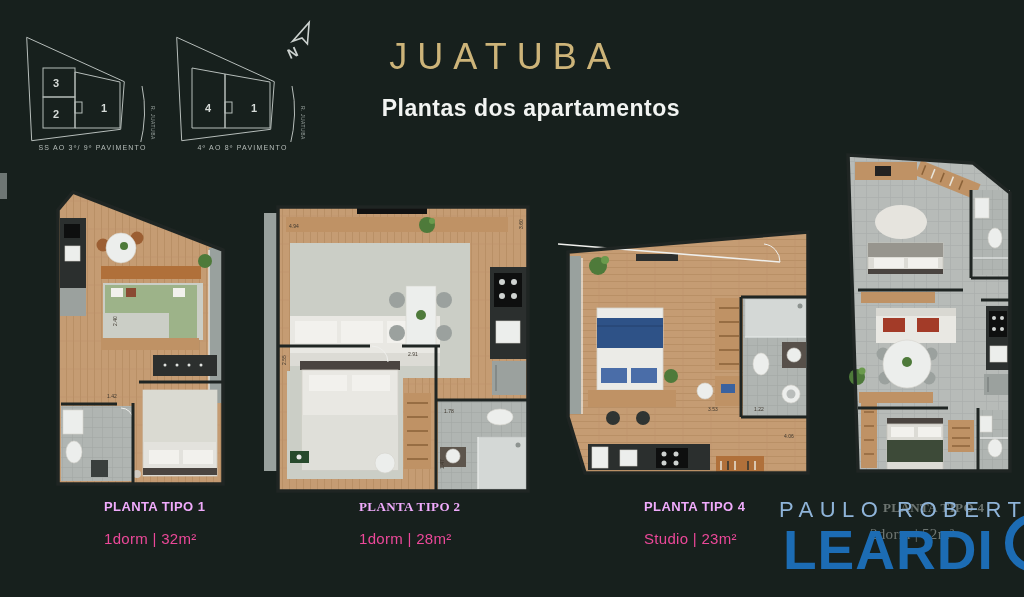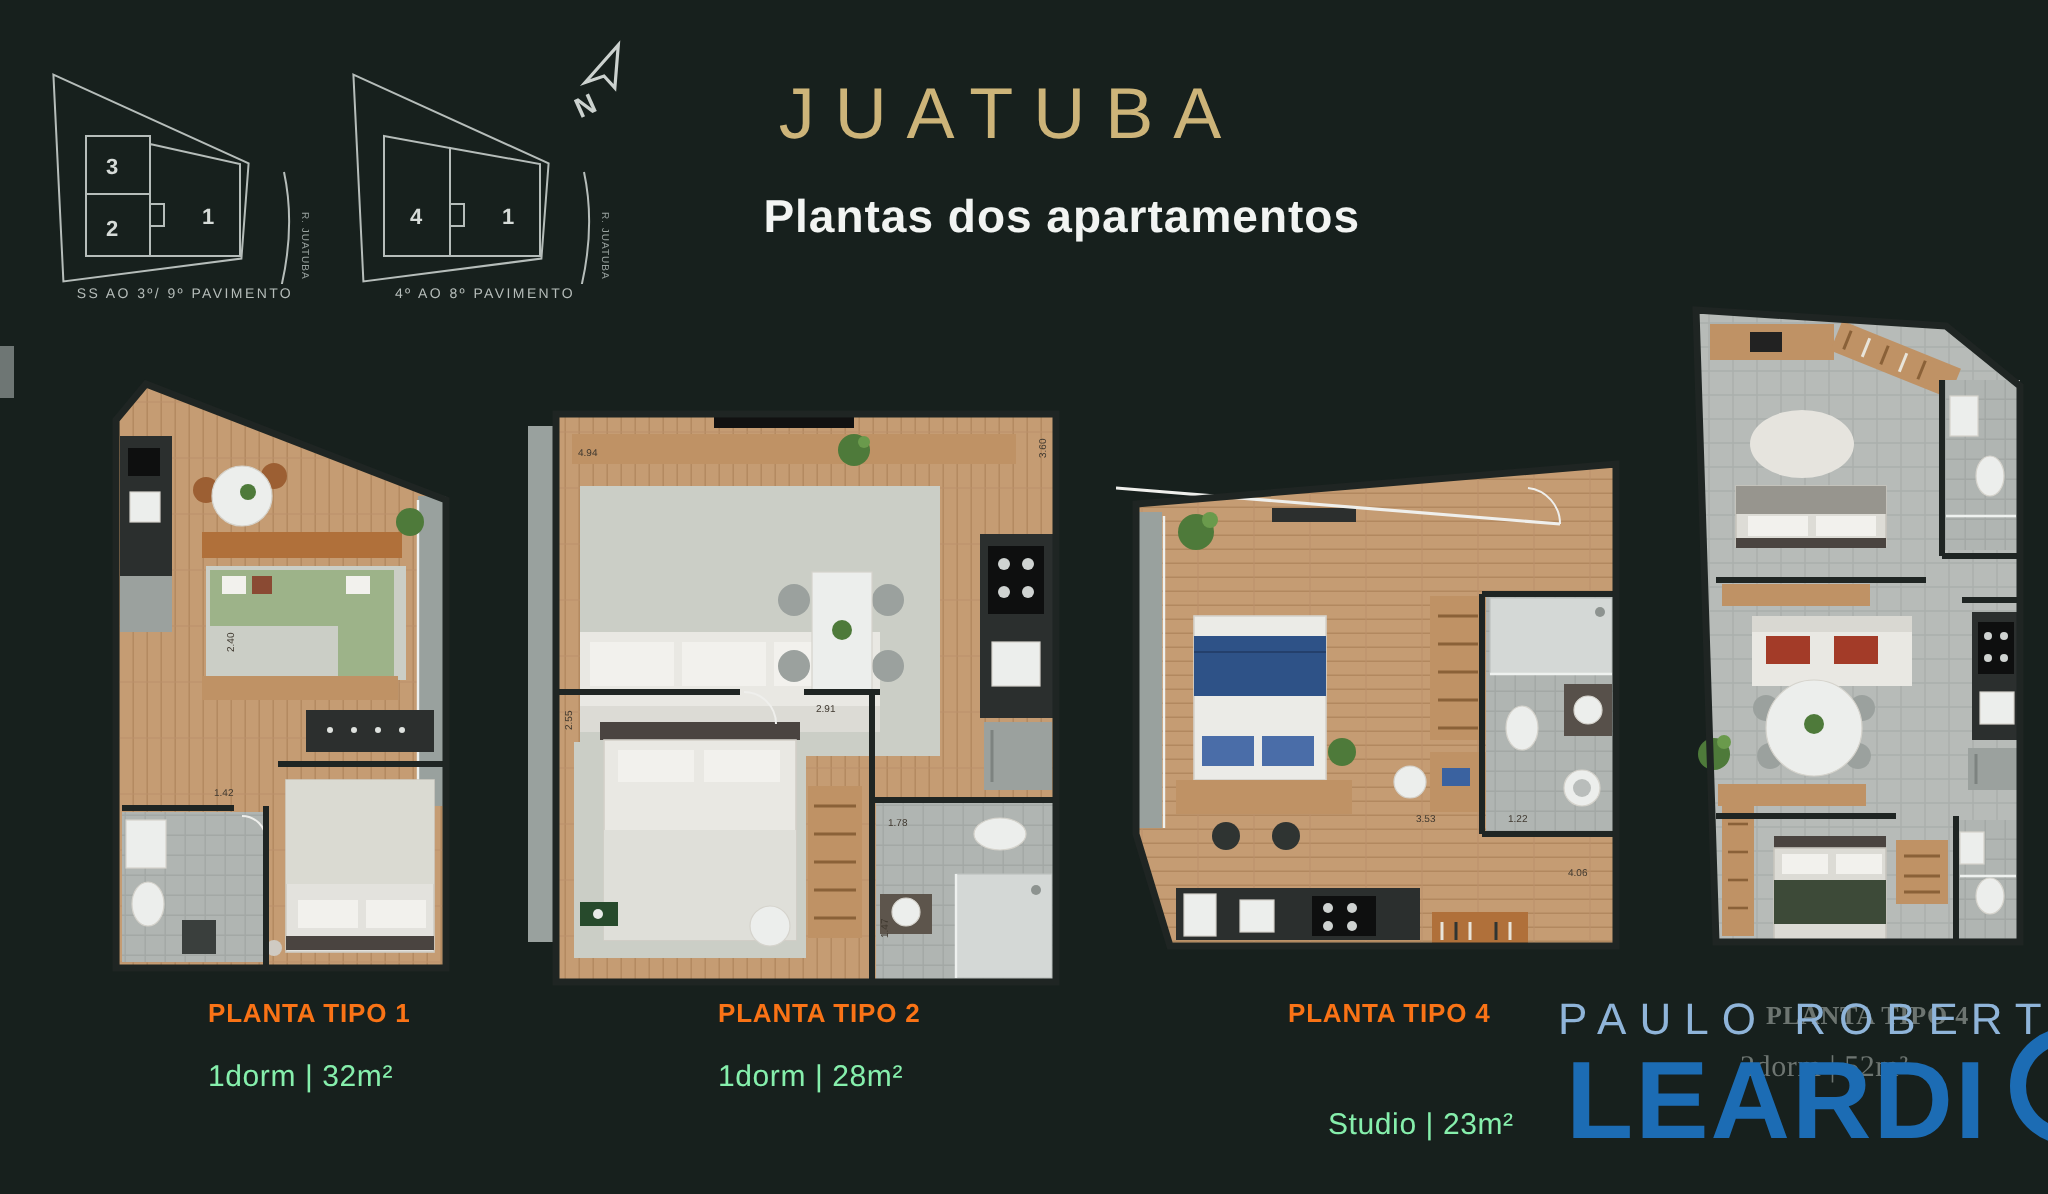"PLANTA TIPO 1" .plan-name { color: #f97316 -> #f0abfc }
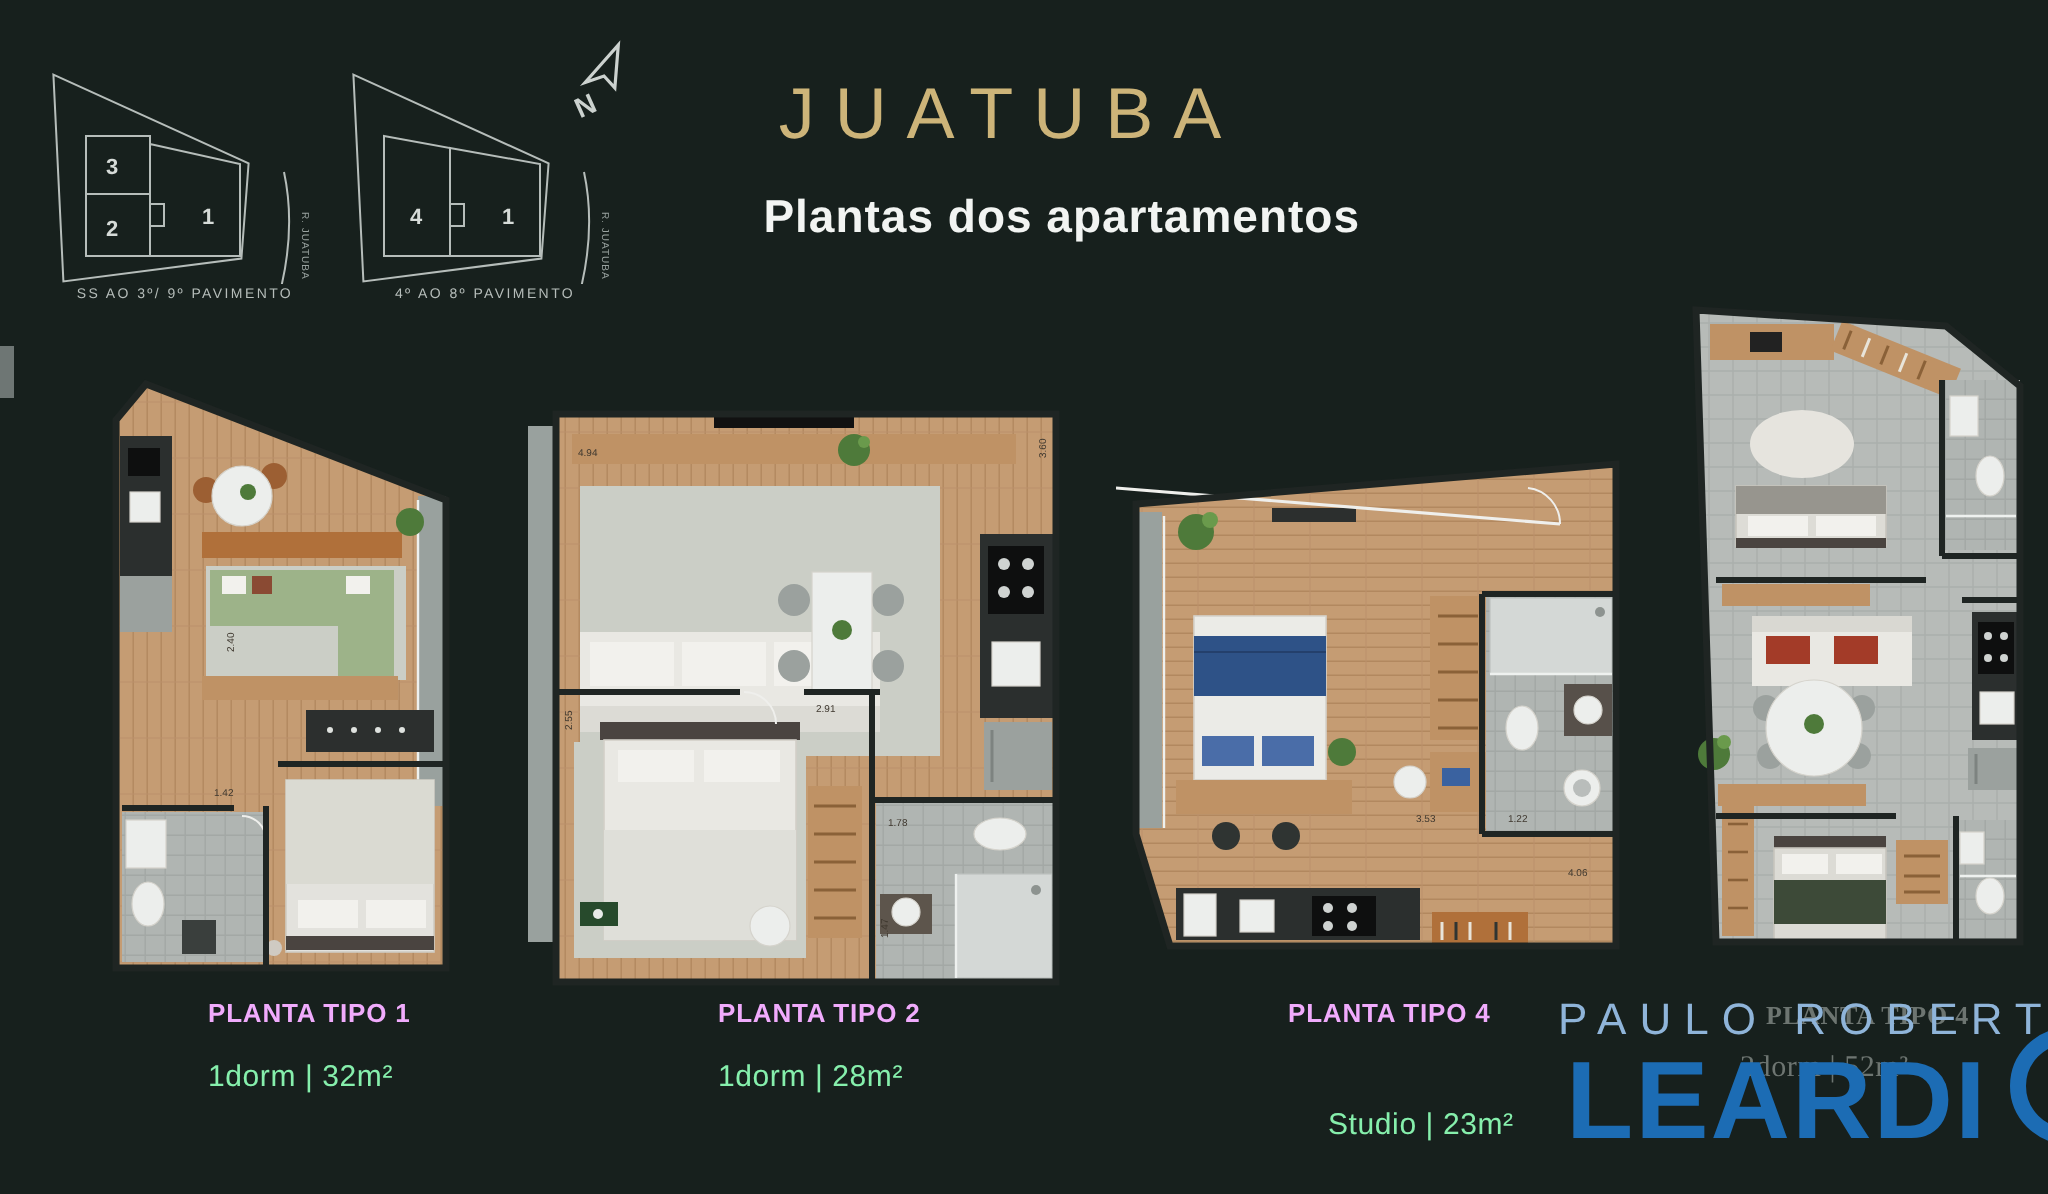"PLANTA TIPO 2" div.abs { font-family: none -> Liberation Serif, serif }
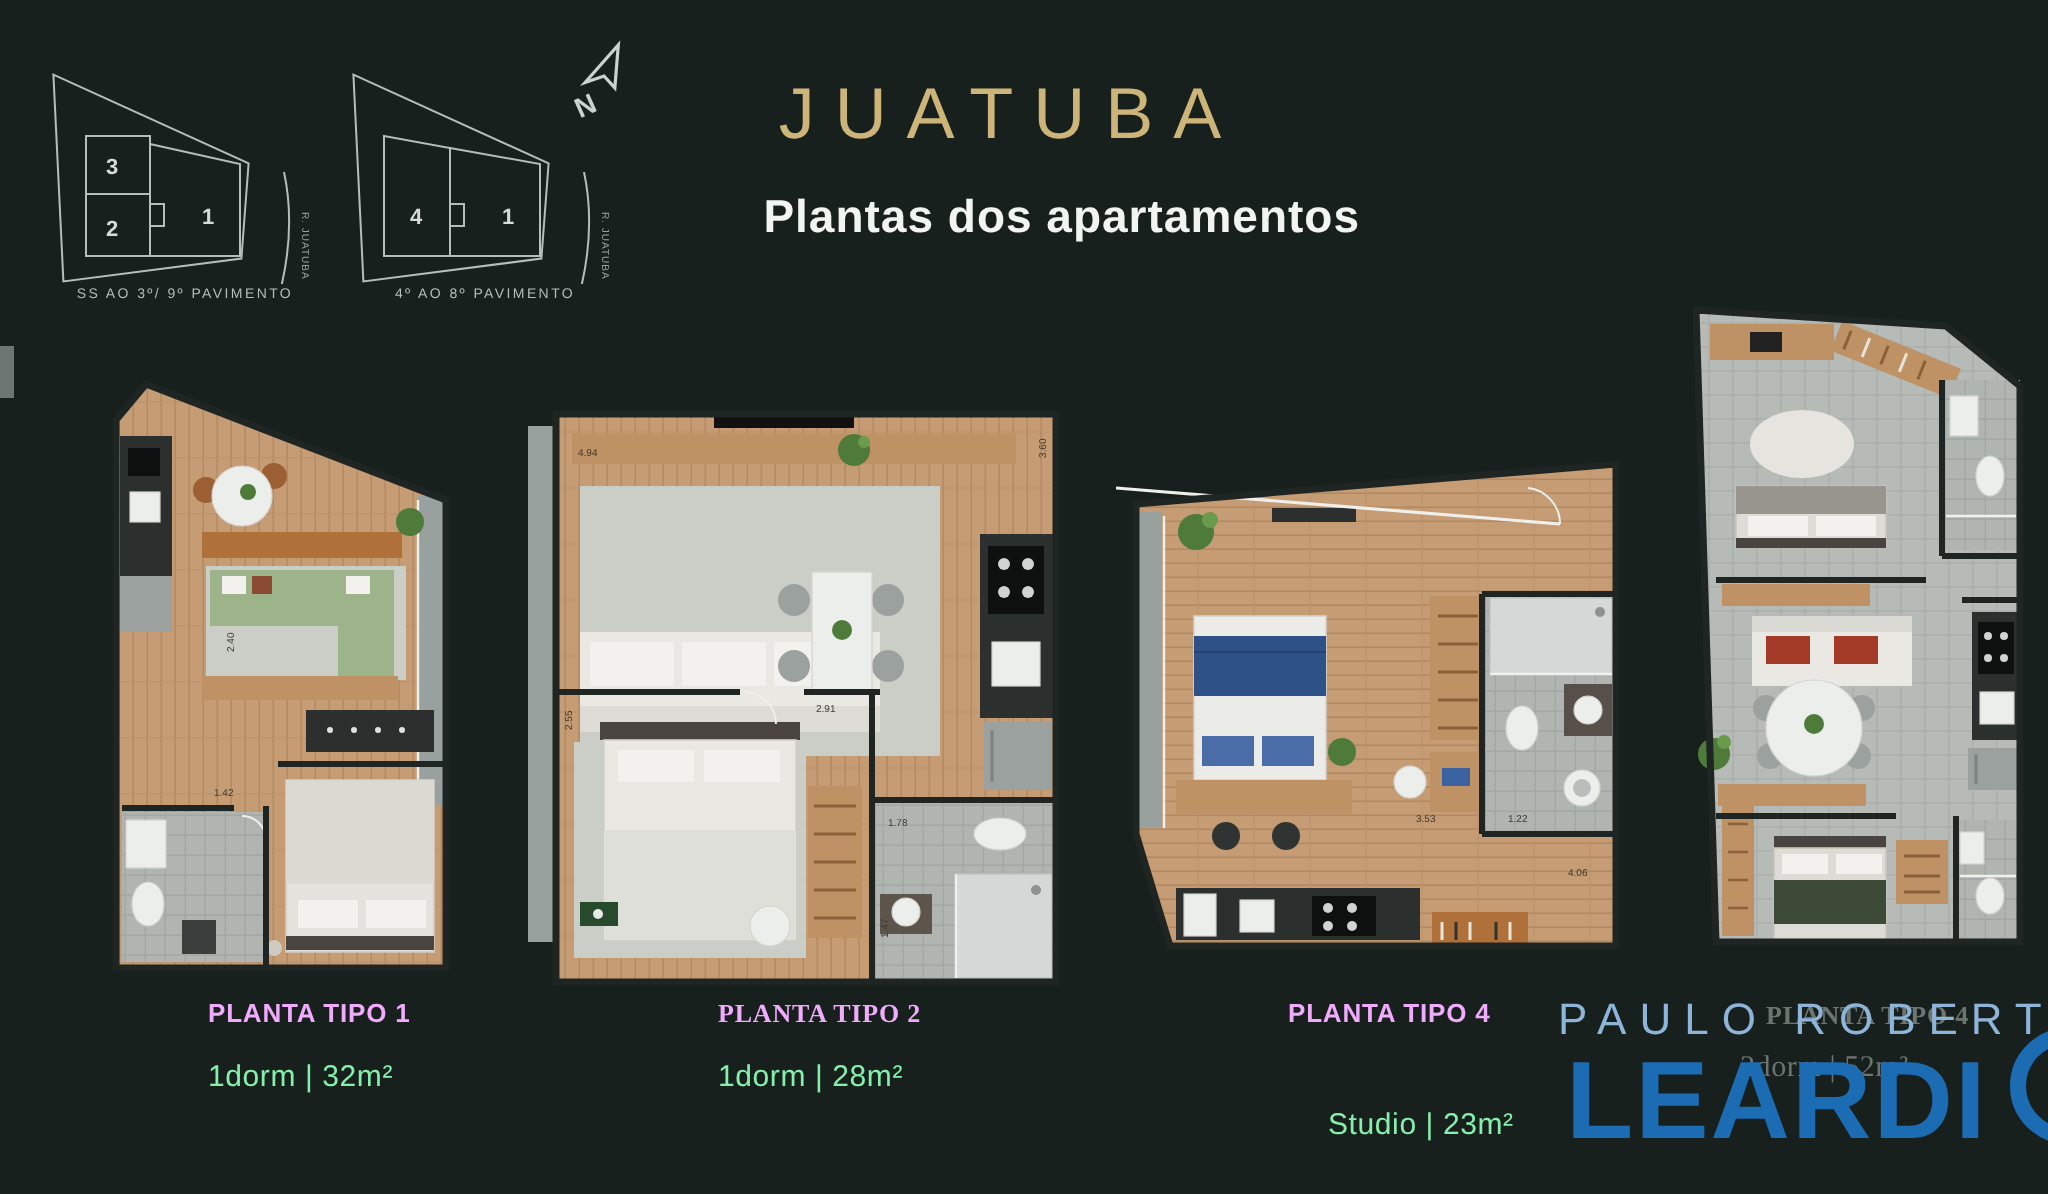"1dorm | 32m²" .plan-spec { color: #86efac -> #ec4899 }
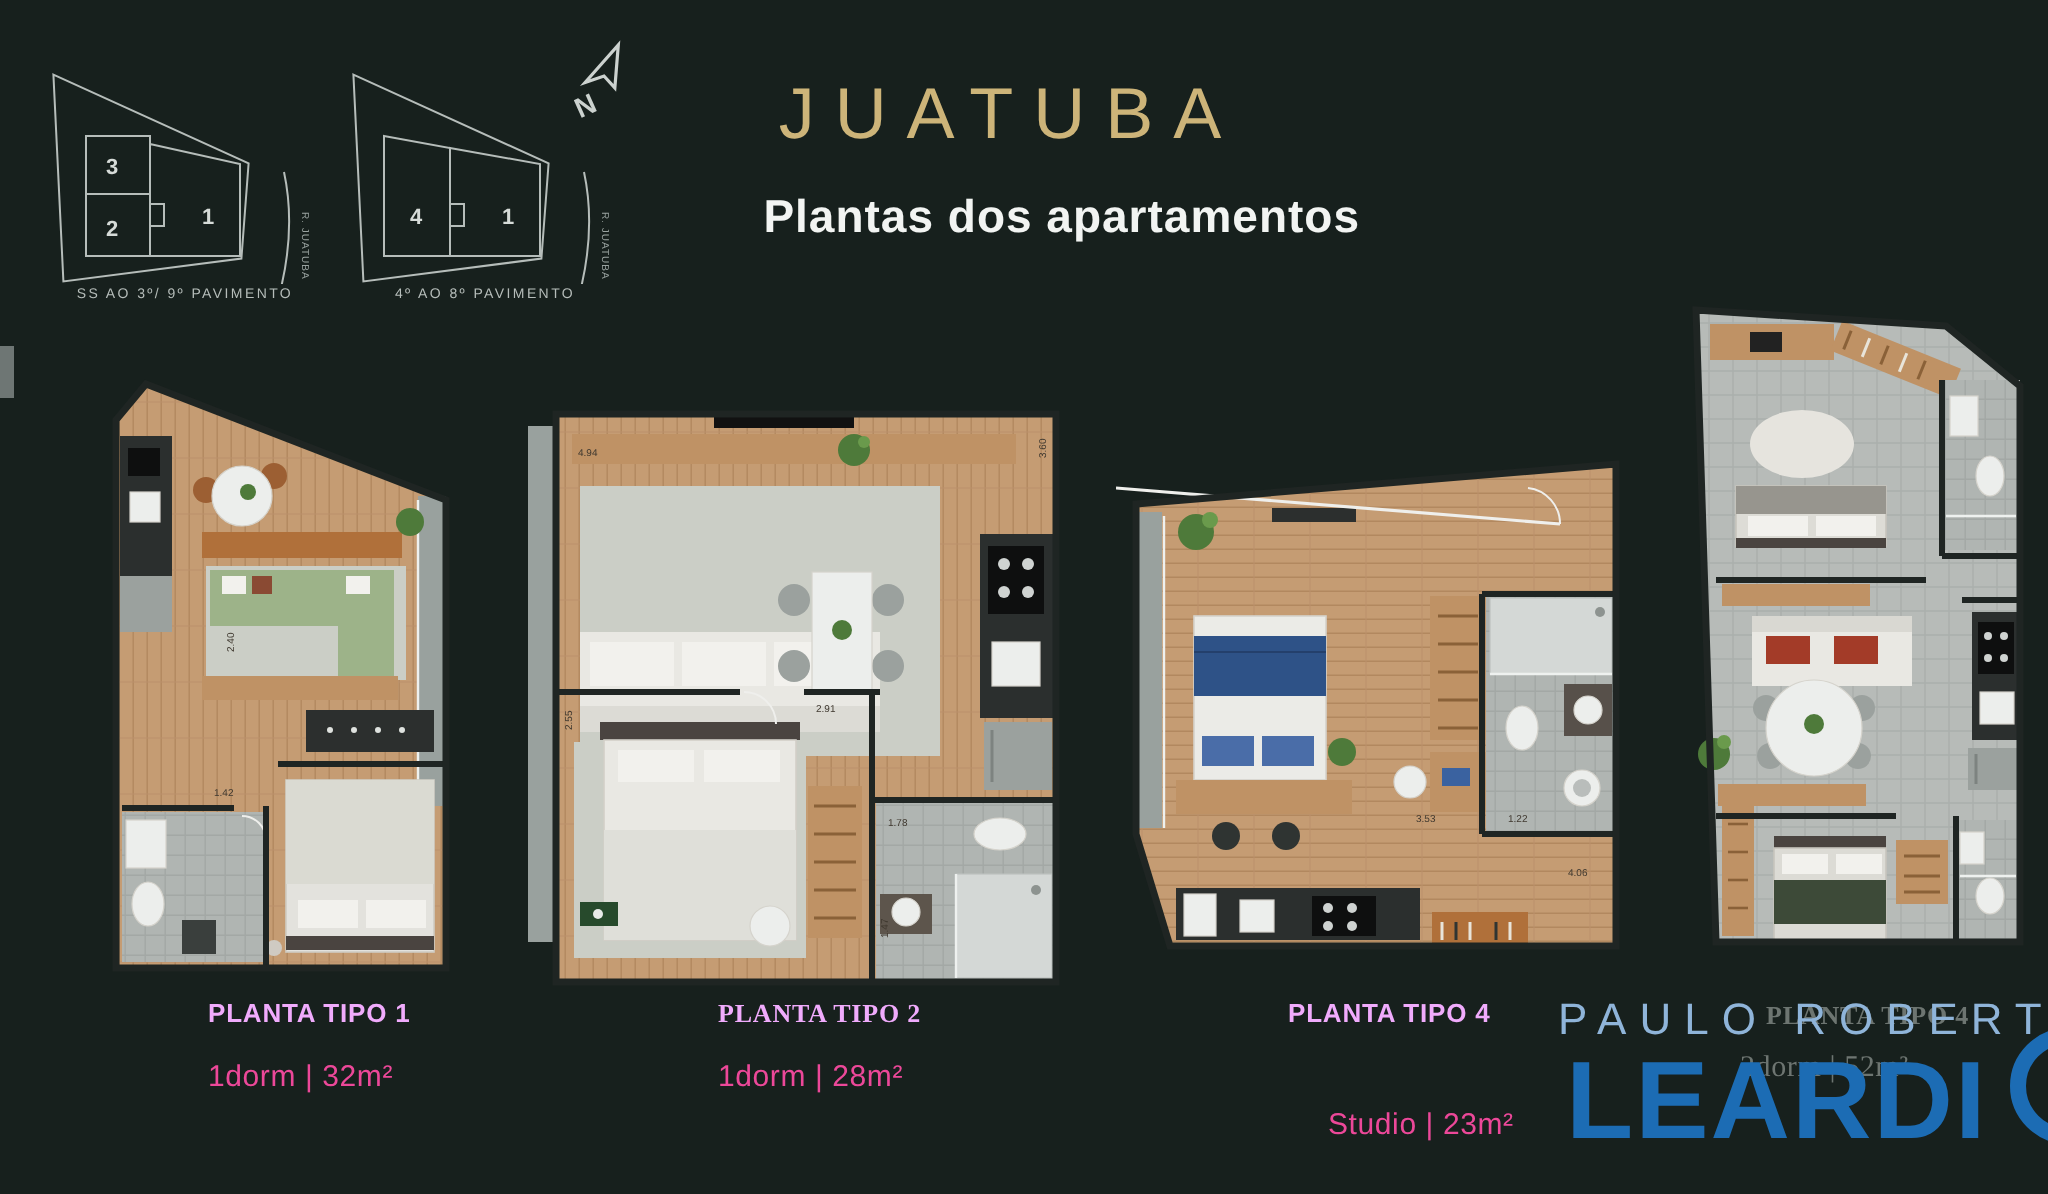"Studio | 23m²" div.abs { margin-left: 20px -> none; top: 537px -> 513px }
